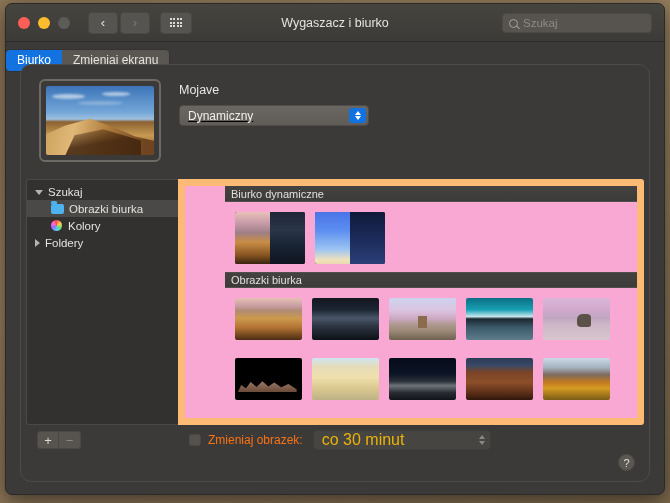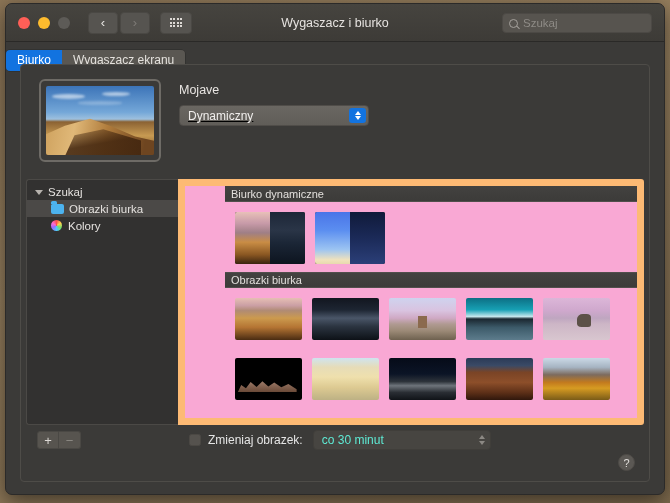"Wygaszacz ekranu" div.tab { text: Wygaszacz -> Zmieniaj }
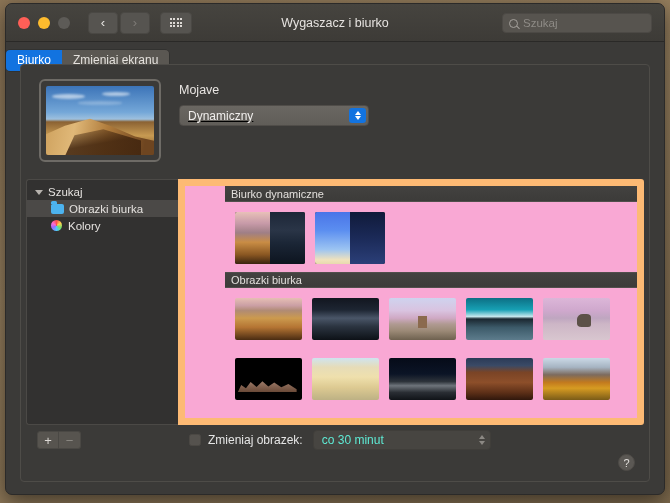"Mojave" #content { border-radius: 4px -> 11px }
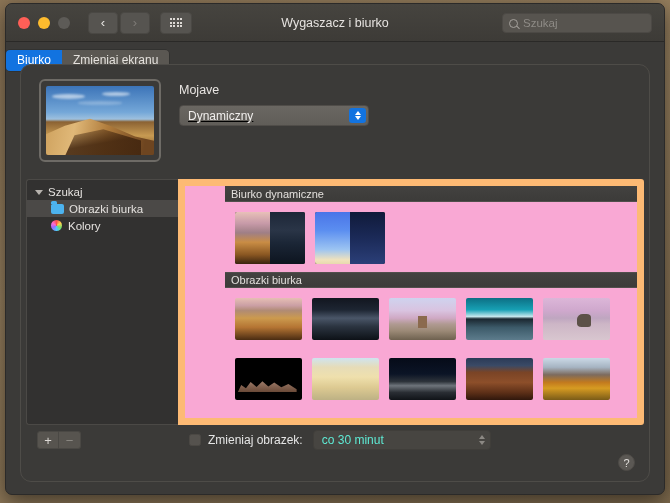"Foldery" div.tree-row { html: none -> <div> <span></span> <span>Foldery</span> </div> }
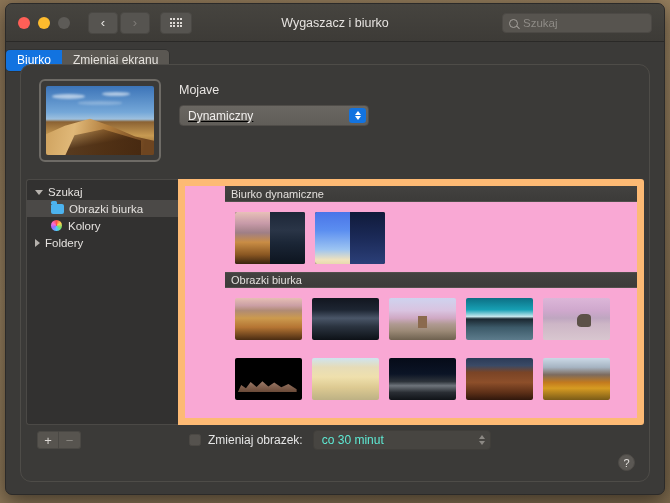"Zmieniaj obrazek:" .opt-label { color: #e5e5e5 -> #f97316 }
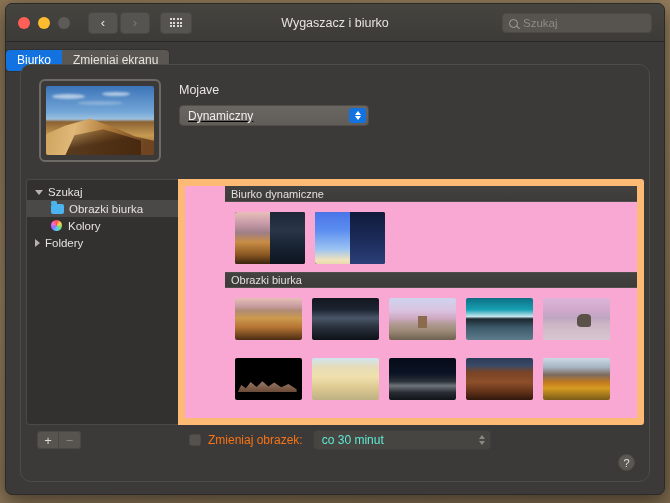"co 30 minut" #interval-select .val { color: #5eead4 -> #eab308; font-size: 12px -> 16px }
